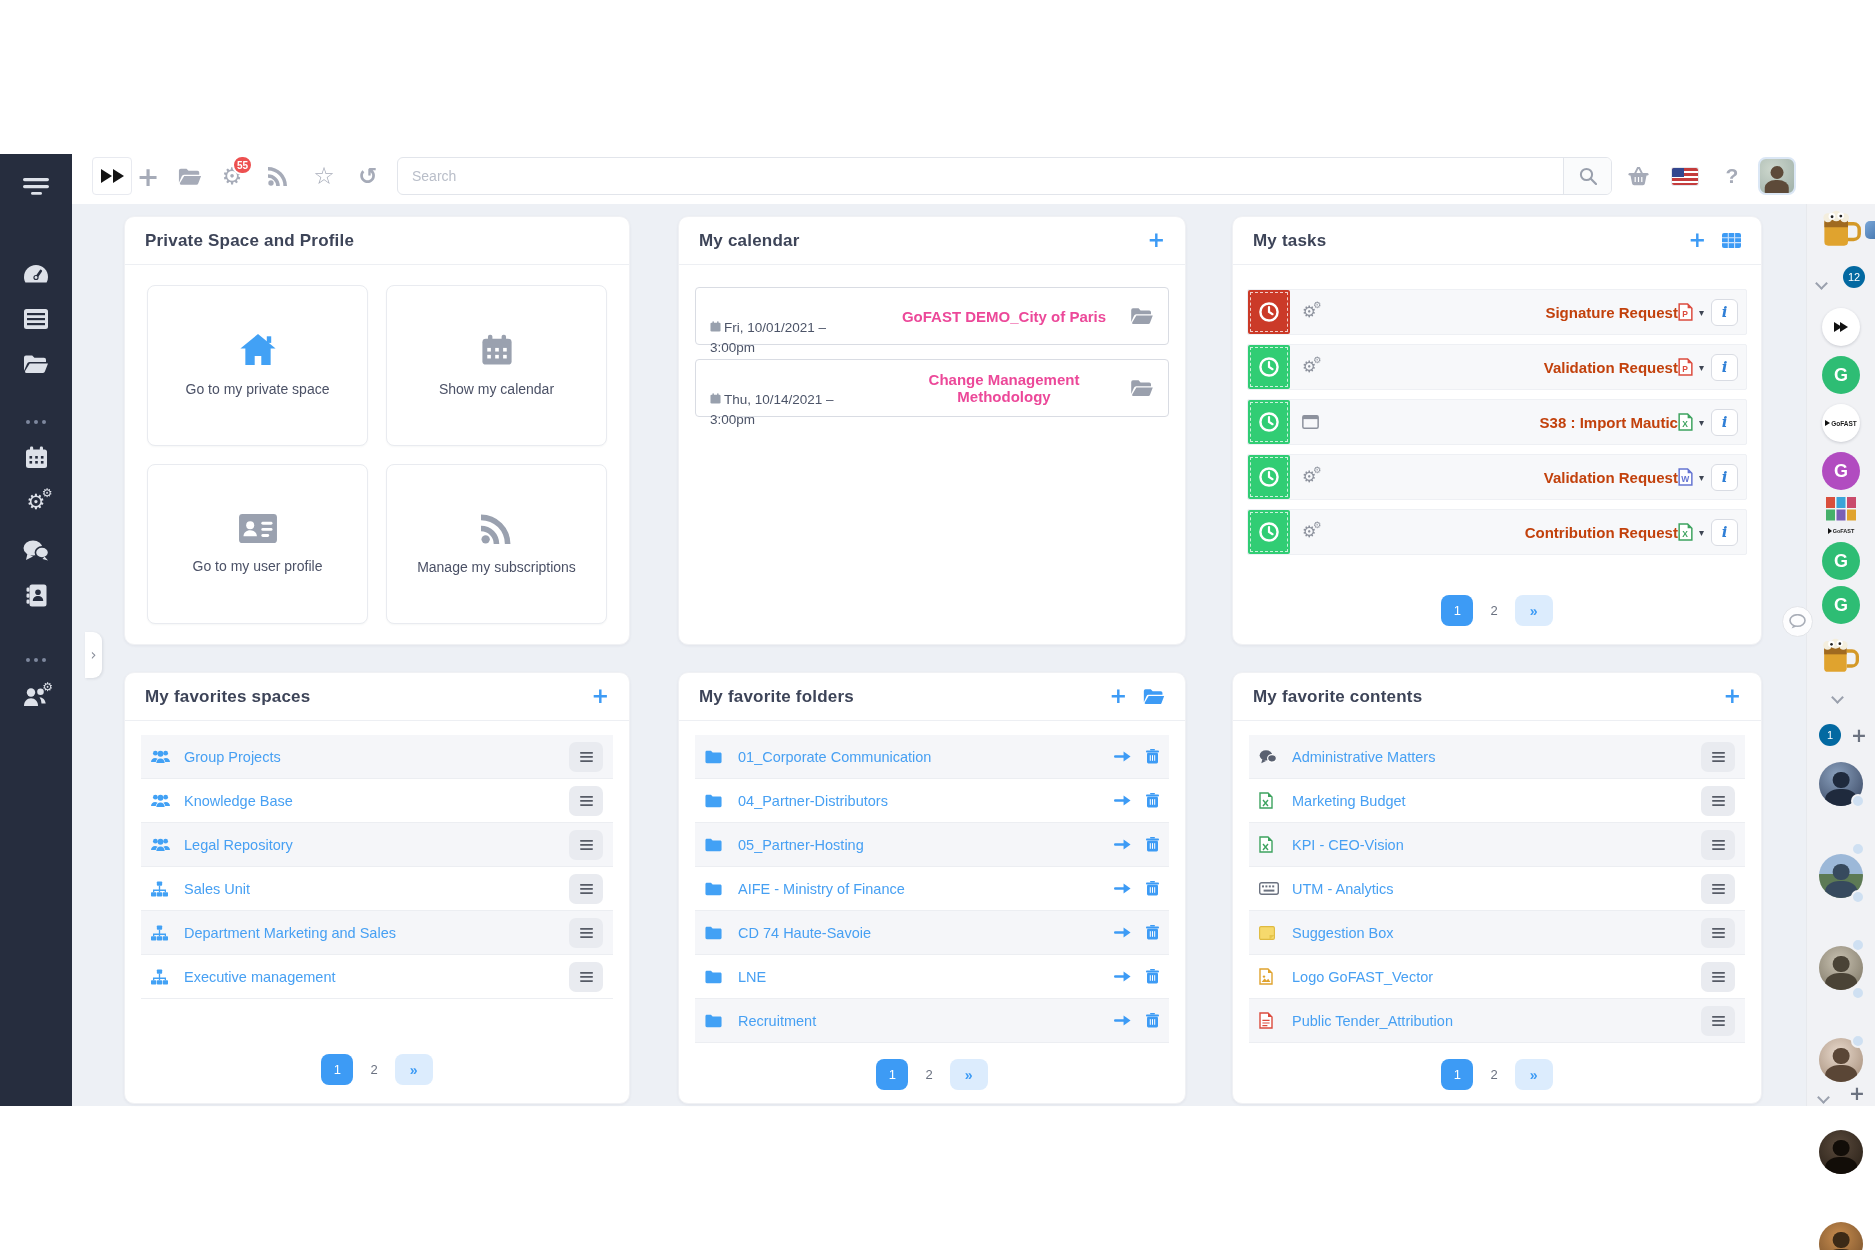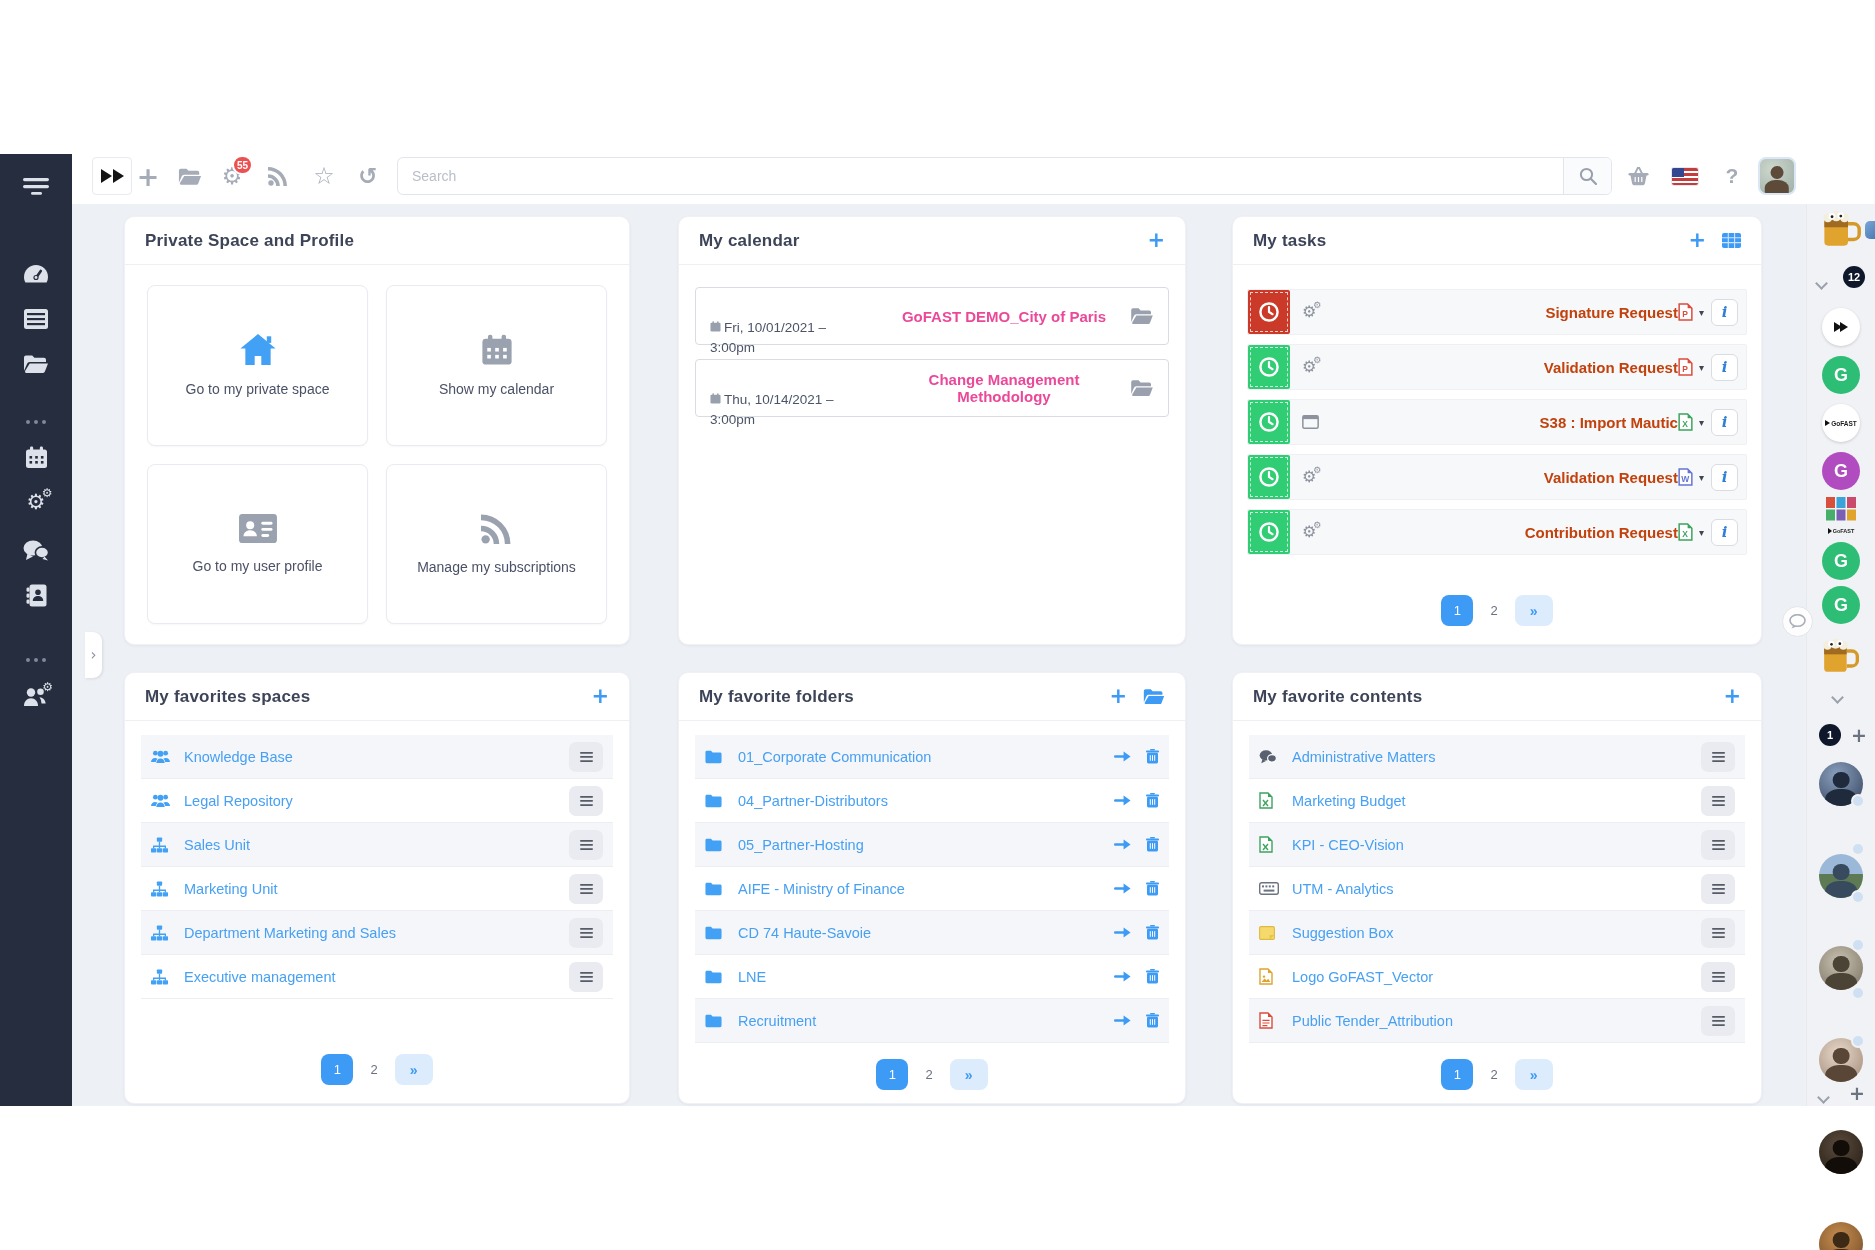"12" .rs-badge { background: #0f172a -> #0369a1; font-weight: bold -> normal }
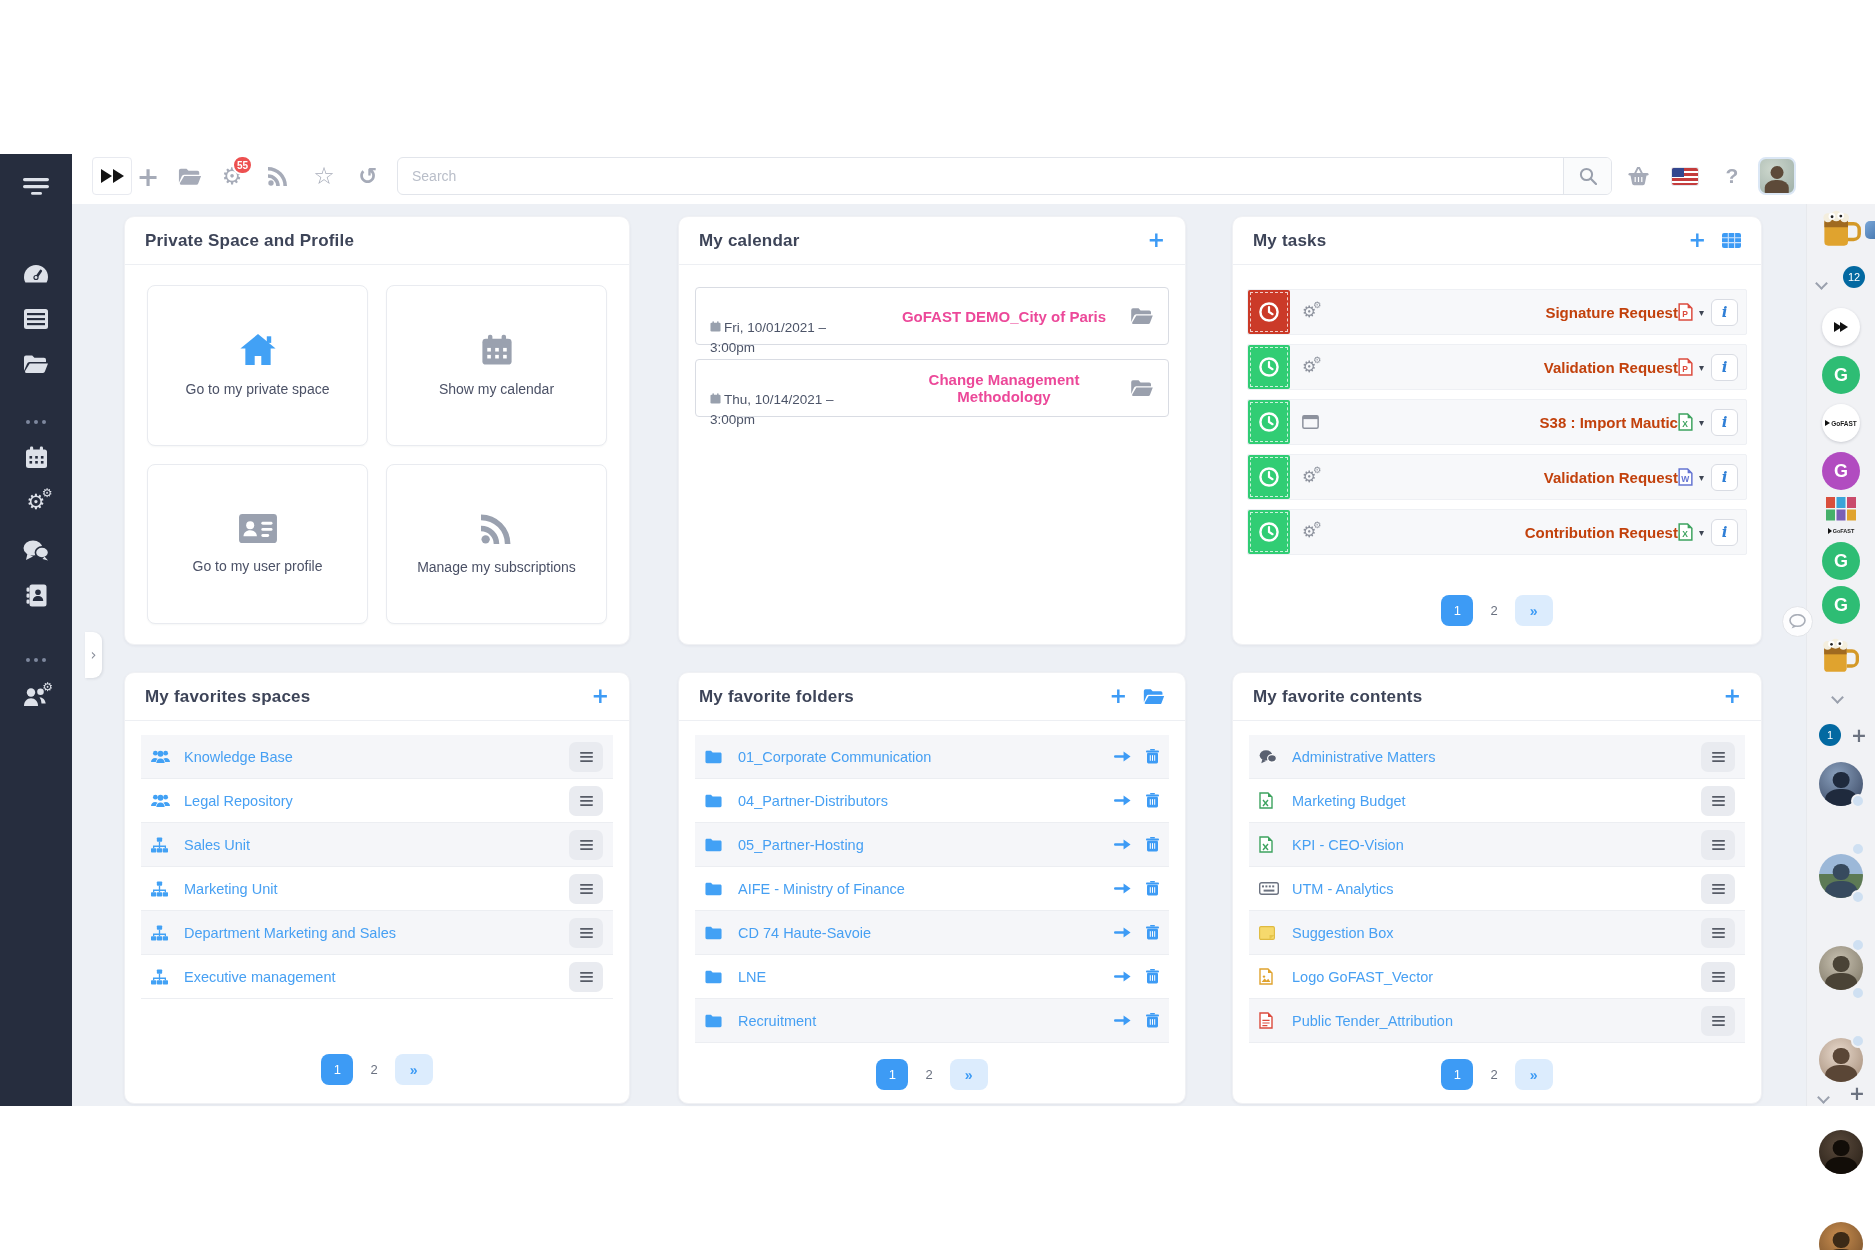"Group Projects" div.lrow { html: none -> <div> <span> <svg> <circle></circle> <circle></circle> <circle></circle> <path></path> </svg> </span> <a>Group Projects</a> <span> <svg> <rect></rect> <rect></rect> <rect></rect> </svg> </span> </div> }
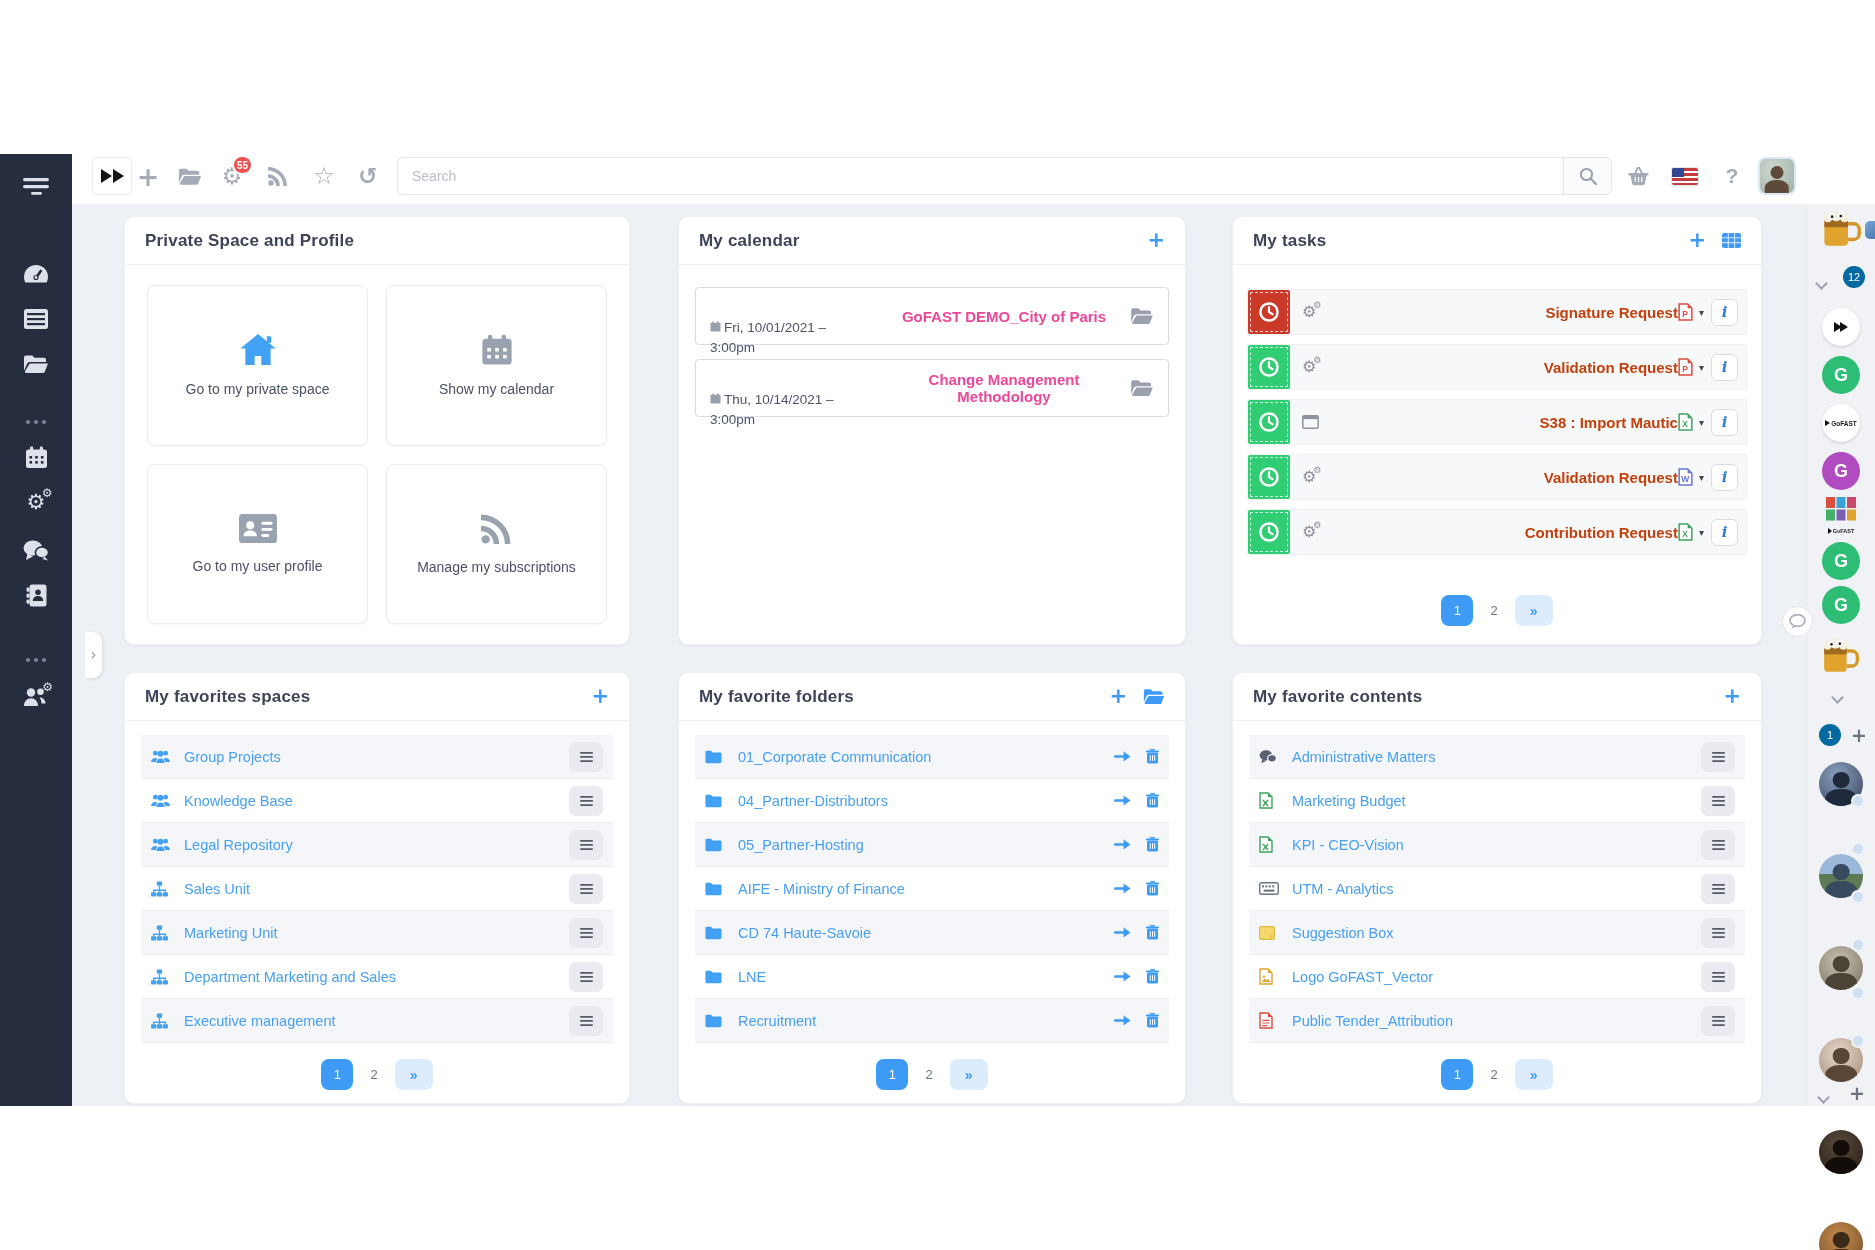"Marketing Unit" div.lrow { html: <div> <span> <svg> <rect></rect> <rect></rect> <rect></rect> <rect></rect> <path></path> </svg> </span> <a>Marketing Unit</a> <span> <svg> <rect></rect> <rect></rect> <rect></rect> </svg> </span> </div> -> none }
